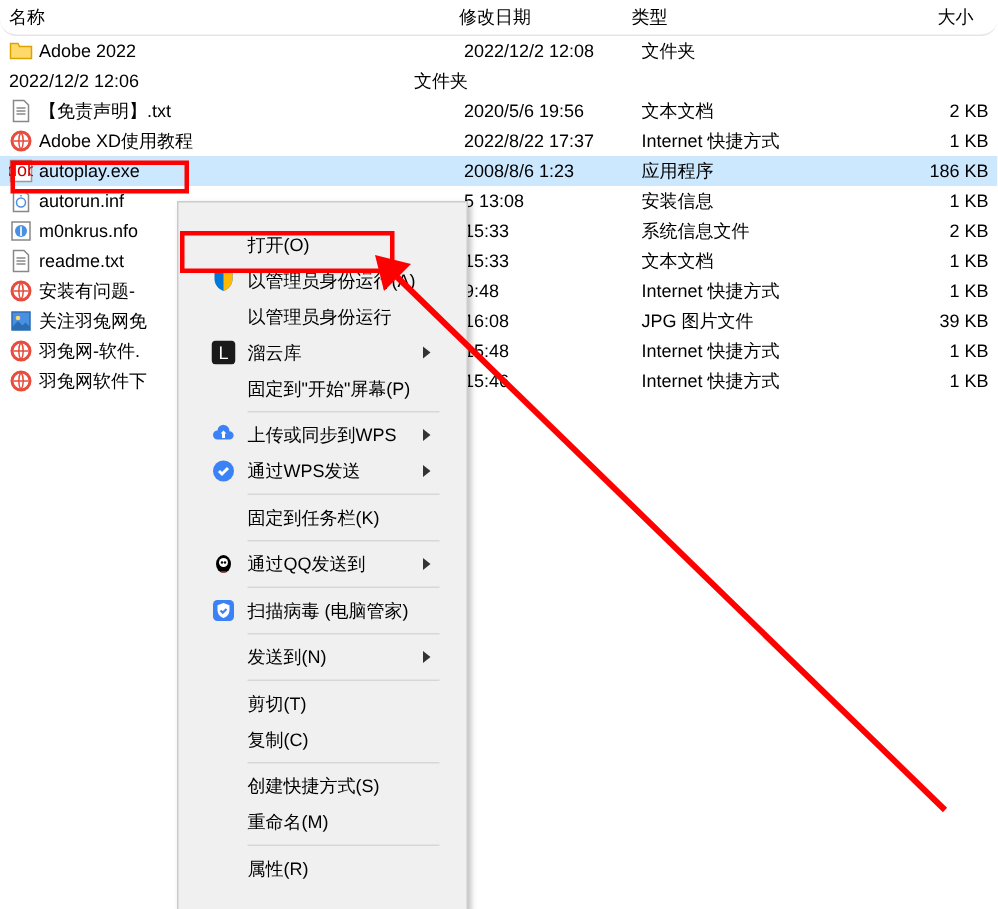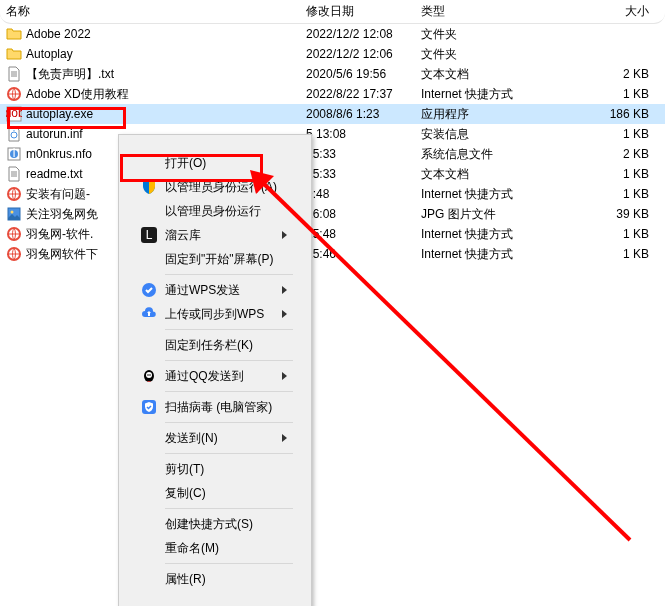"Adobe 2022" .row { justify-content: none -> space-between }
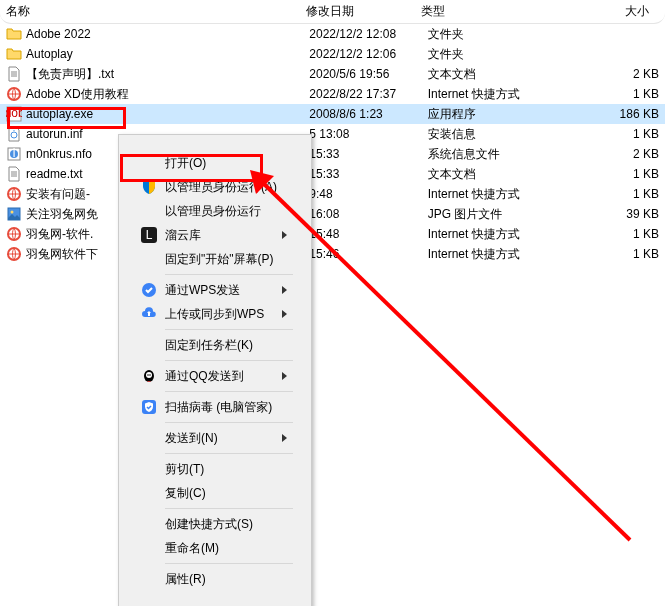"Autoplay" div.c-name { html: <div><span> <svg> <path></path> </svg> </span><span>Autoplay</span></div> -> none }
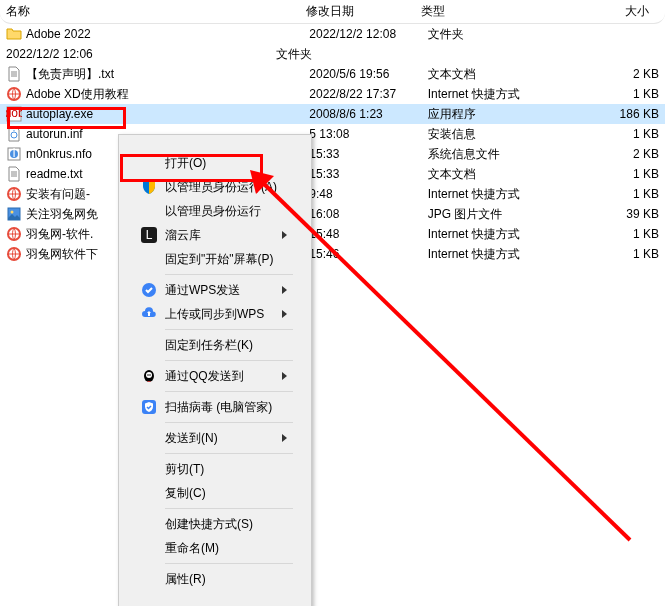"通过WPS发送" div.cm-item { order: before "上传或同步到WPS" -> after "上传或同步到WPS" }
